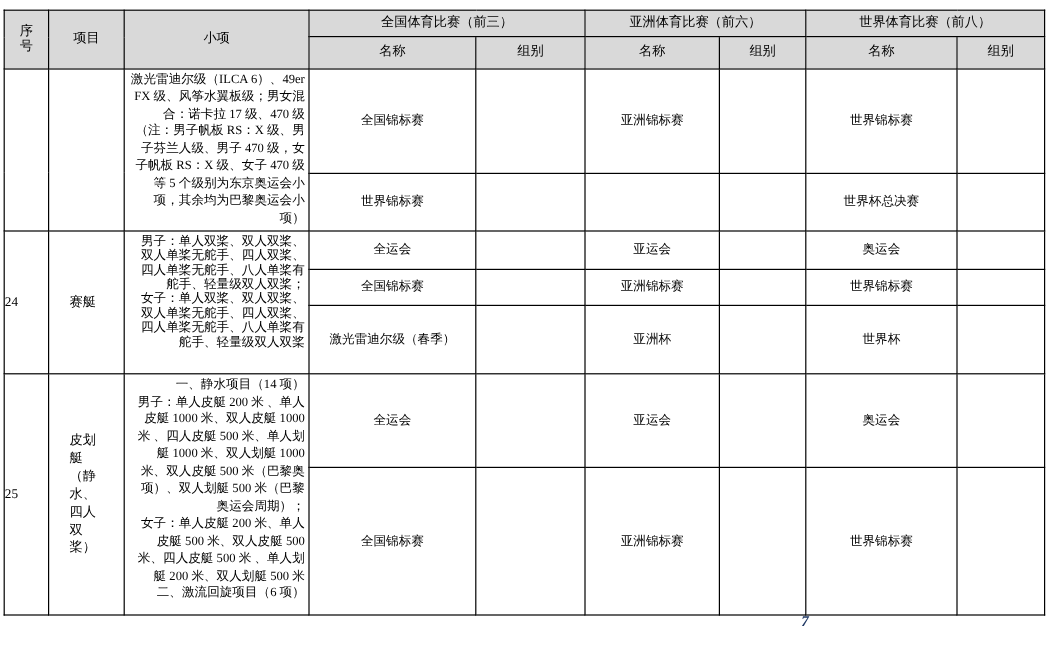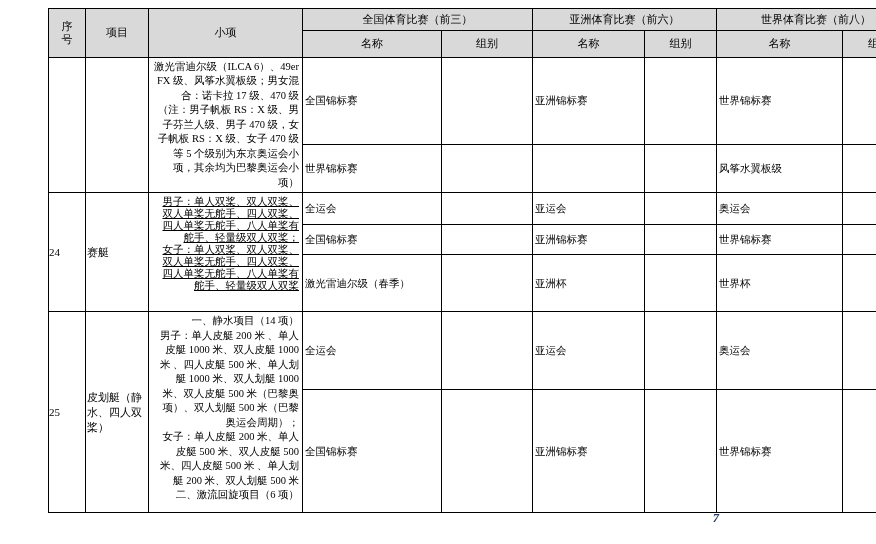"序号" .page { margin-left: 45px -> none }
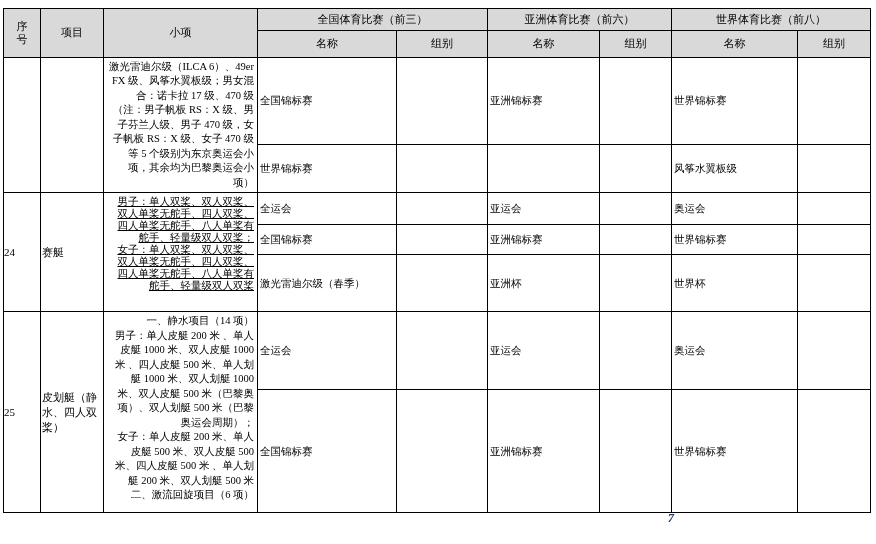"全国锦标赛" .cell-name { text-align: left -> center }
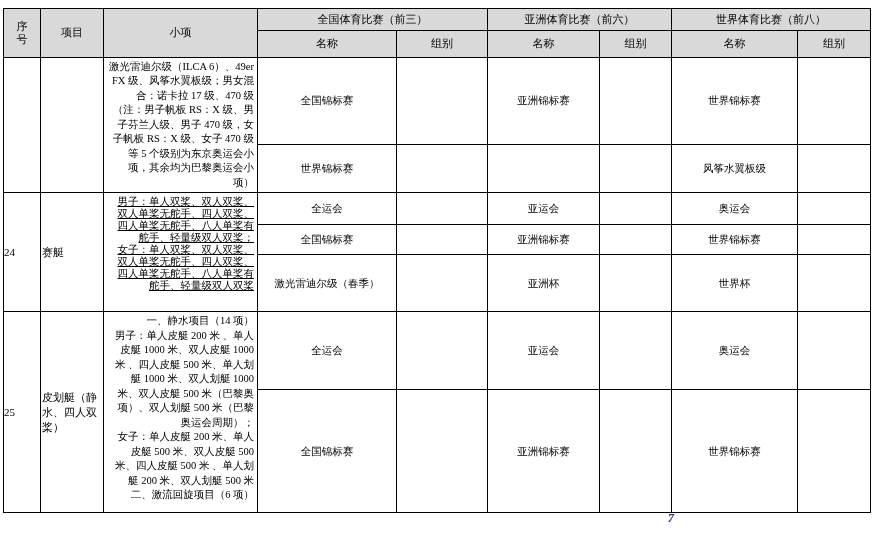"风筝水翼板级" td.cell-name { text: 风筝水翼板级 -> 世界杯总决赛 }
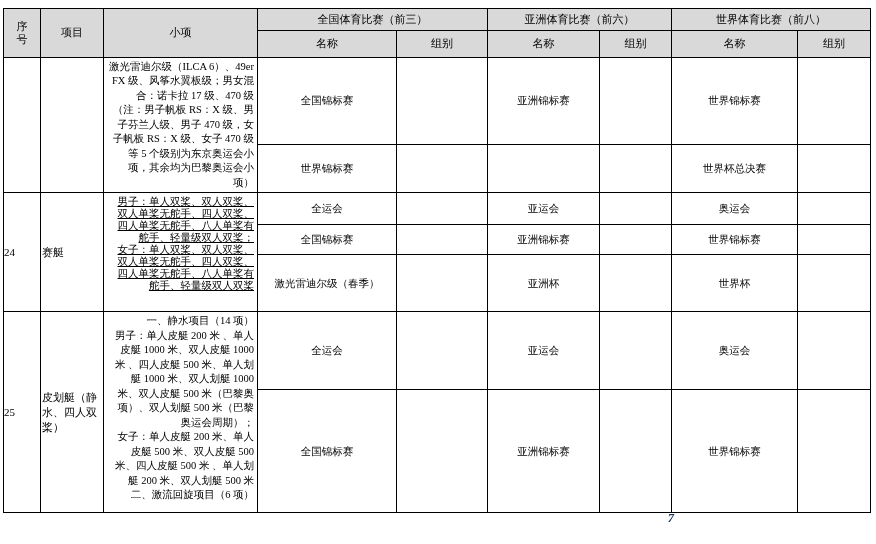"男子：单人双桨、双人双桨、双人单桨无舵手、四人双桨、四人单桨无舵手、八人单桨有舵" .cell-sub.tight { text-decoration: underline -> none }
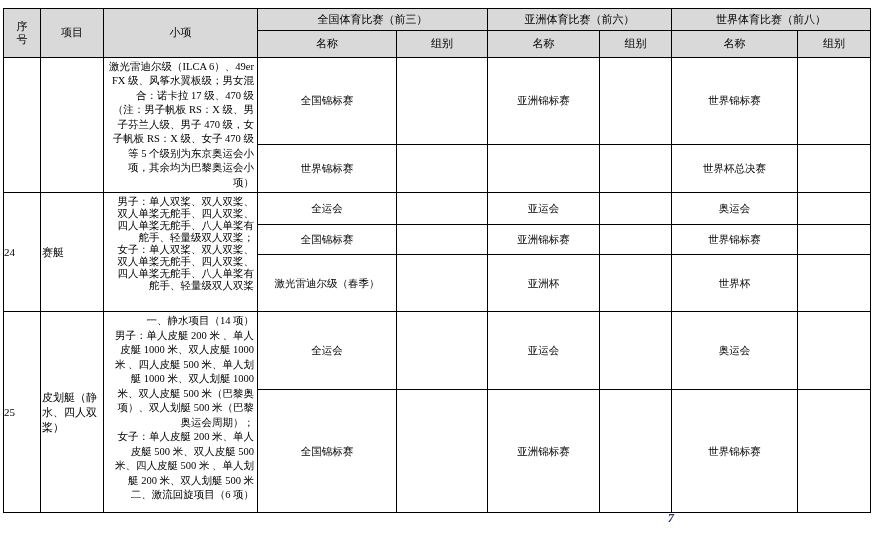"赛艇" .cell-event { padding: 0 1px -> 0 17px }
